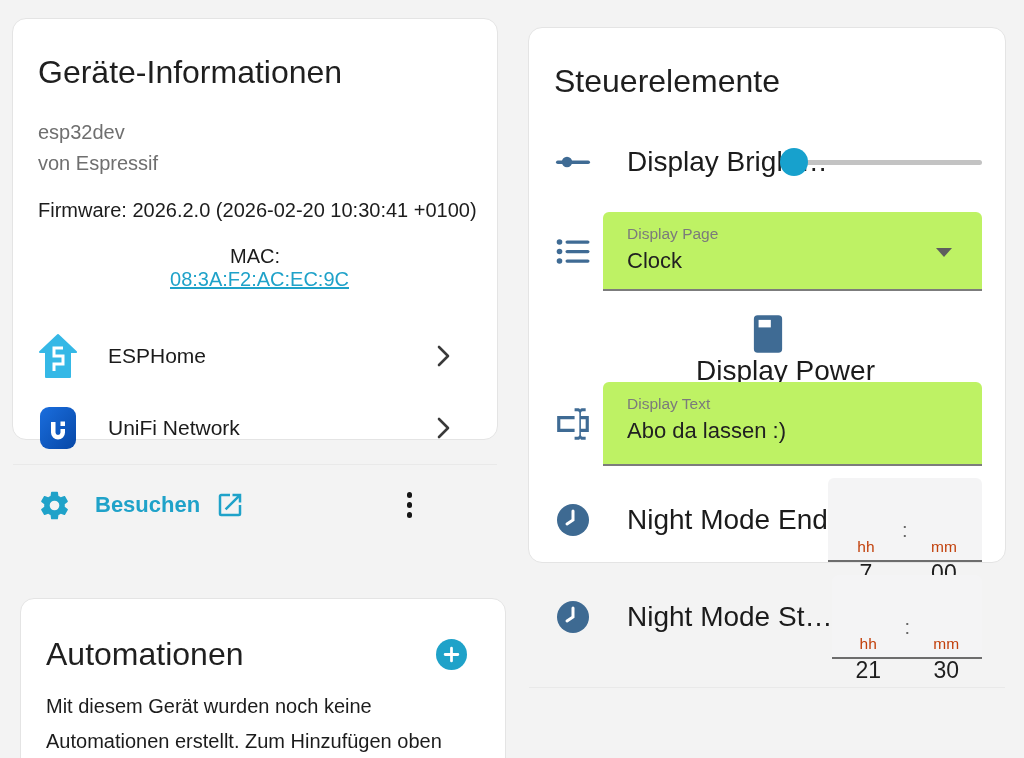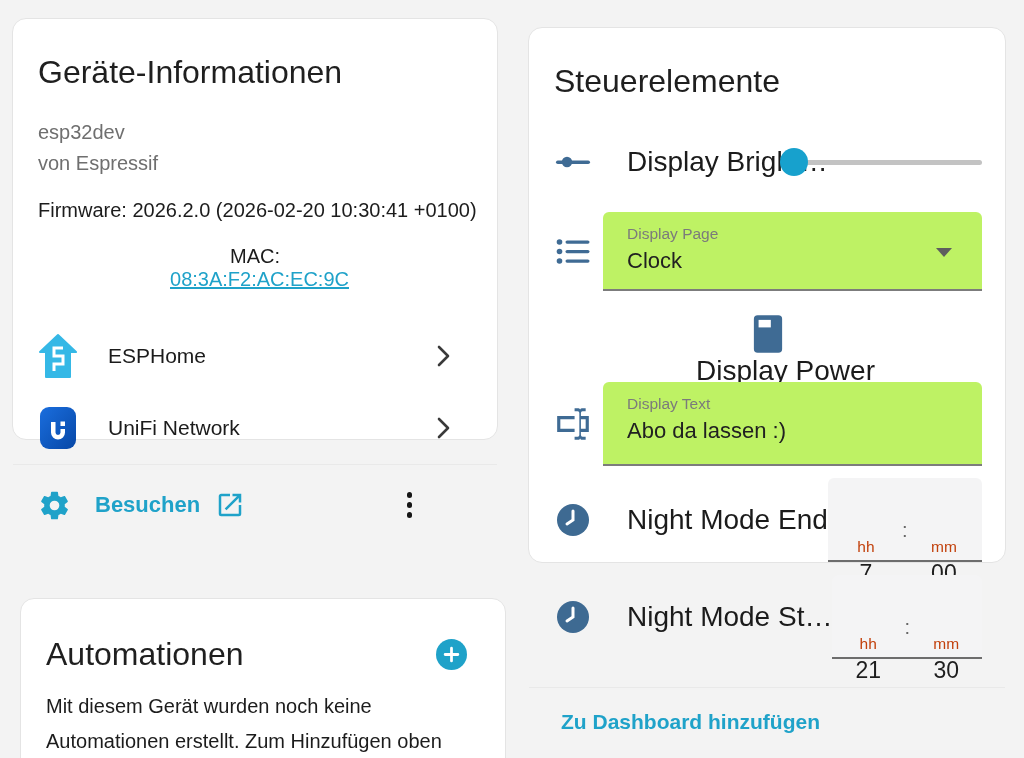"Zu Dashboard hinzufügen" div.dash-link-row { html: <div> <a>Zu Dashboard hinzufügen</a> </div> -> none }
